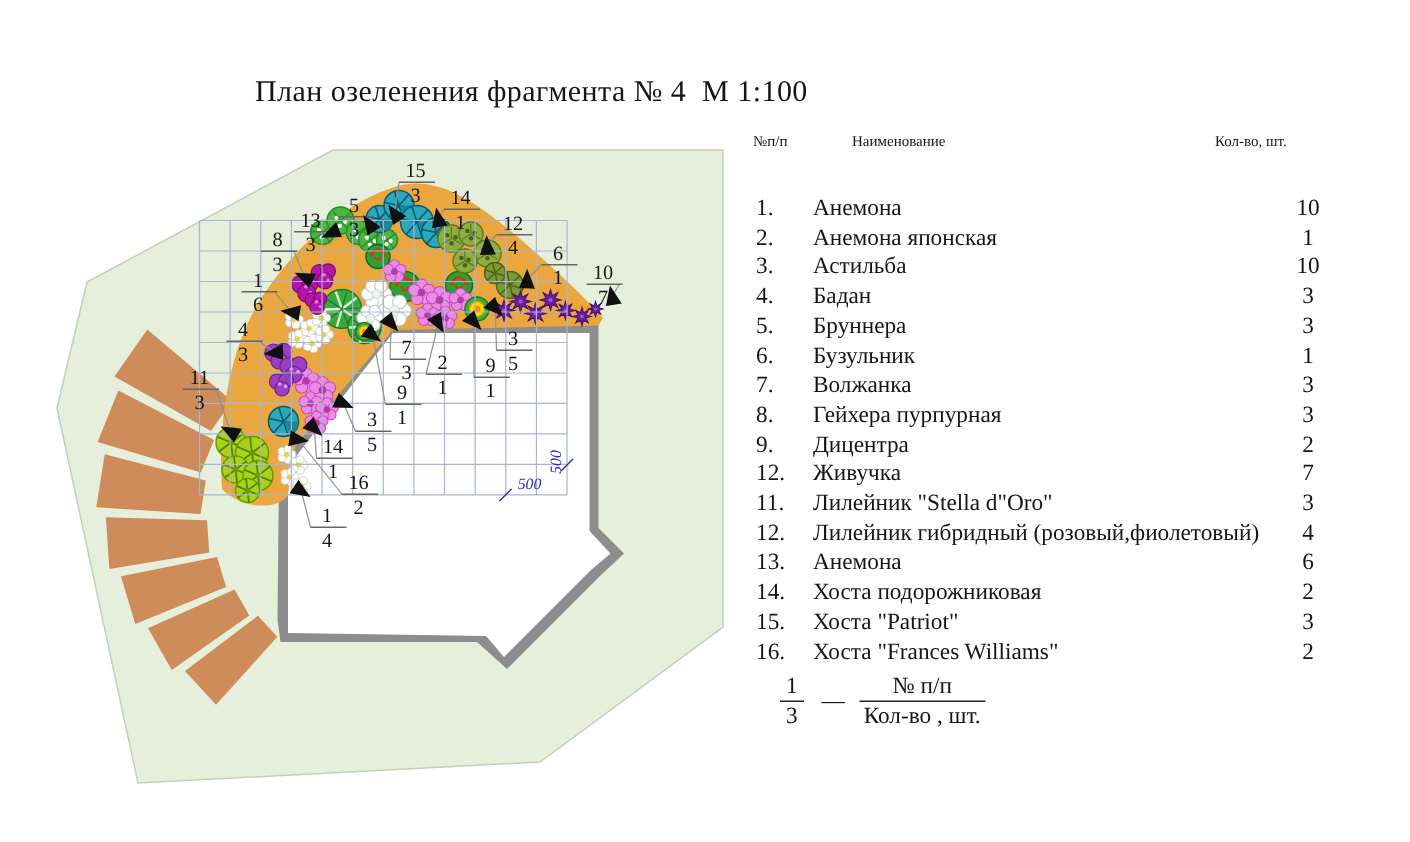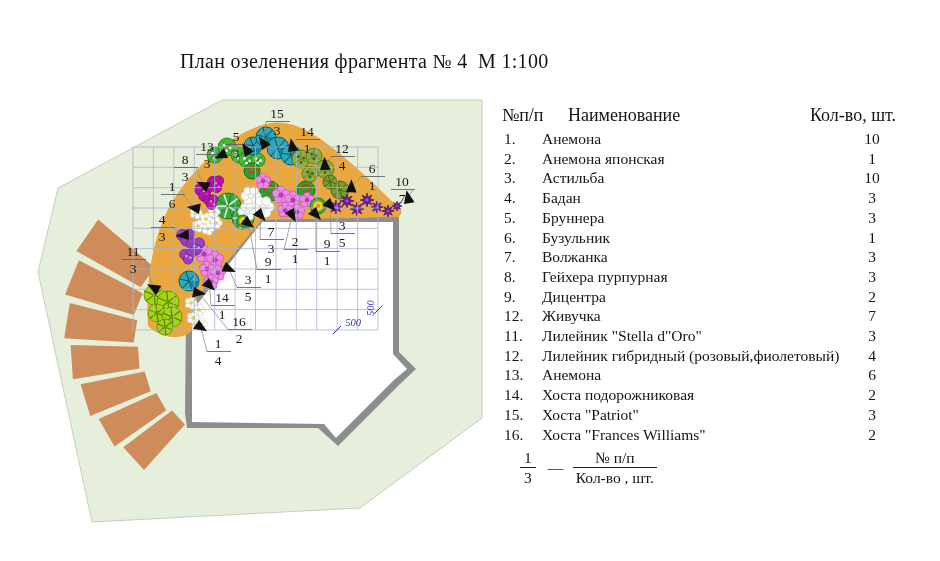"План озеленения фрагмента № 4" .title { left: 180px -> 170px }
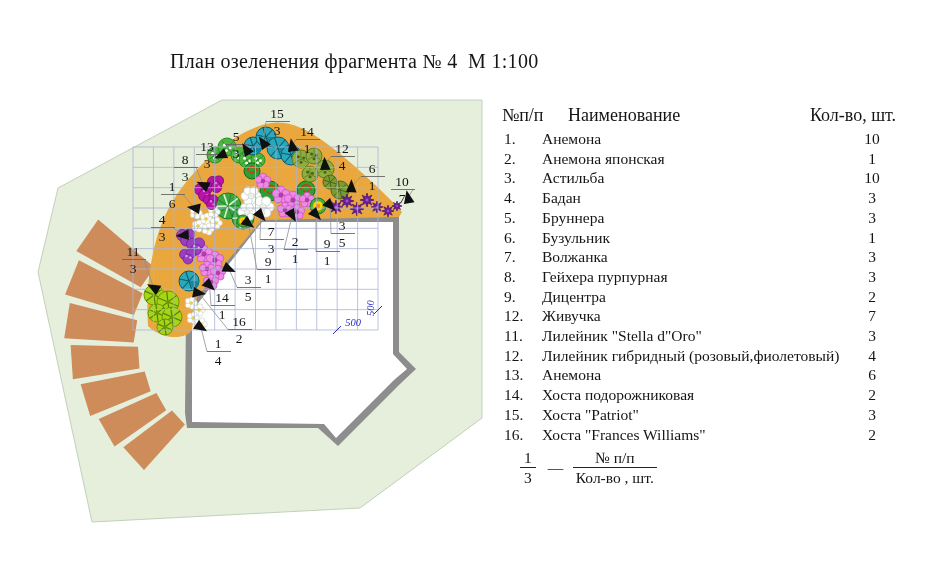"№п/п" .lg-head { font-size: 18px -> 10px; top: 105px -> 89px }
